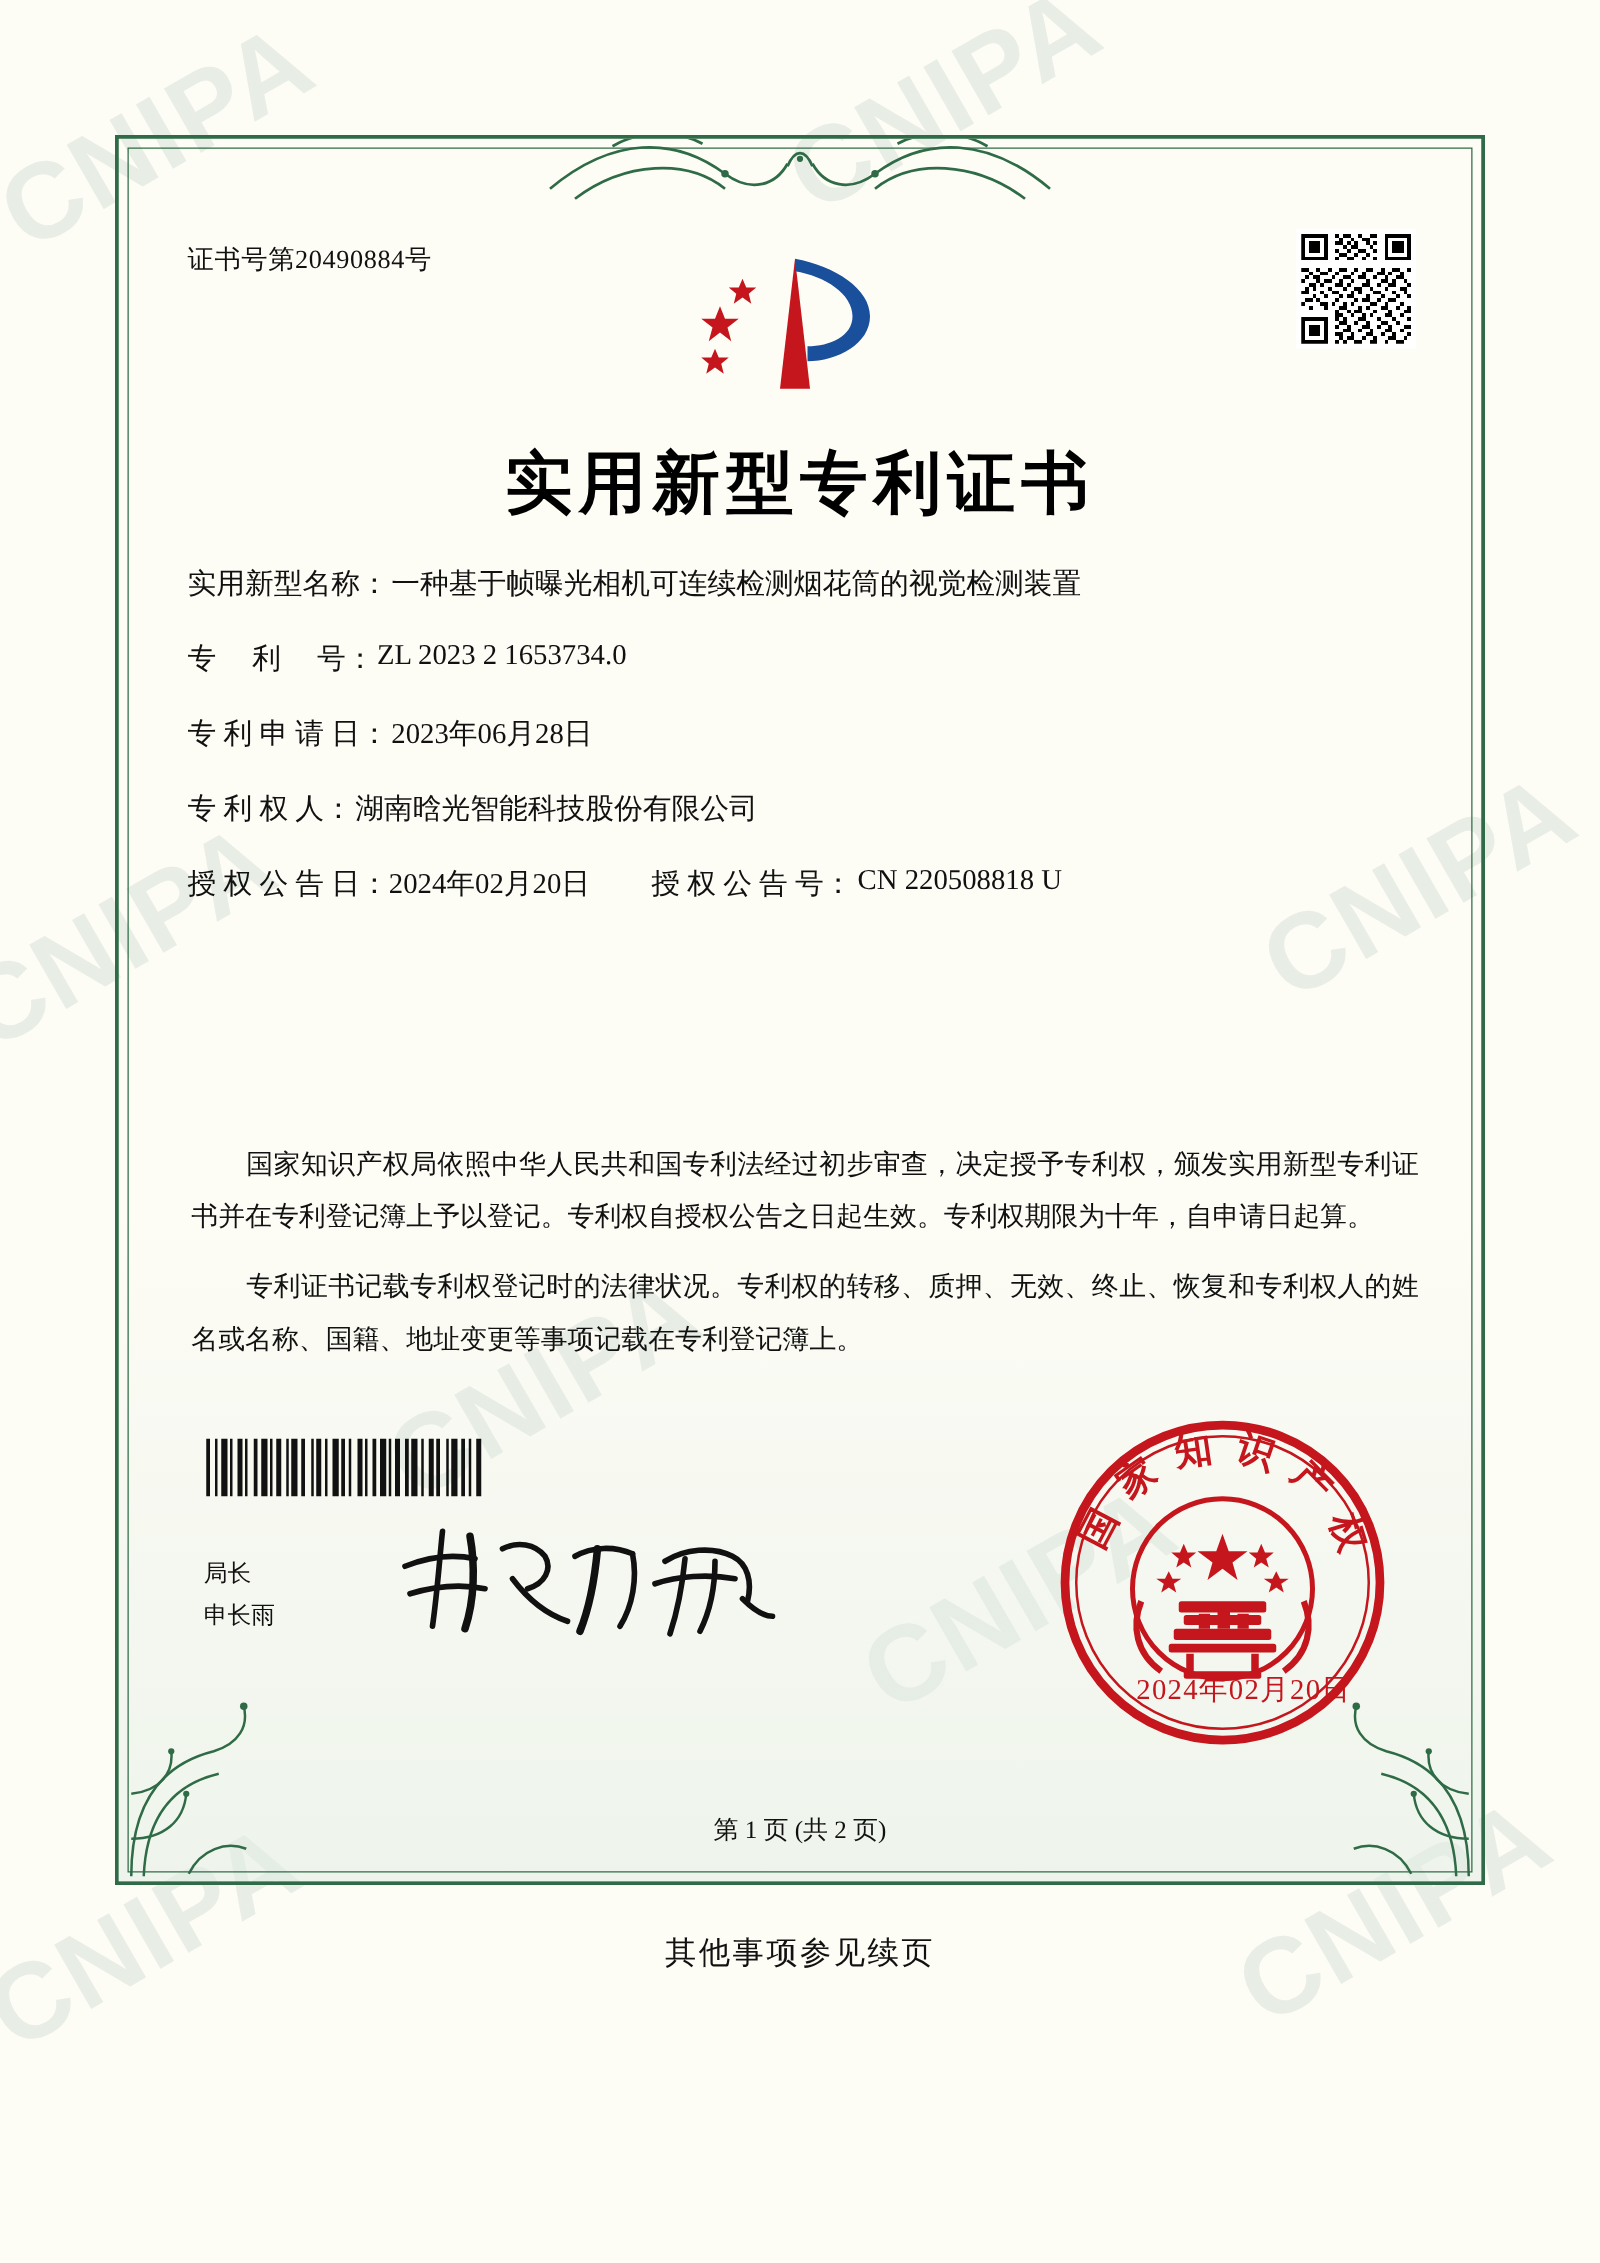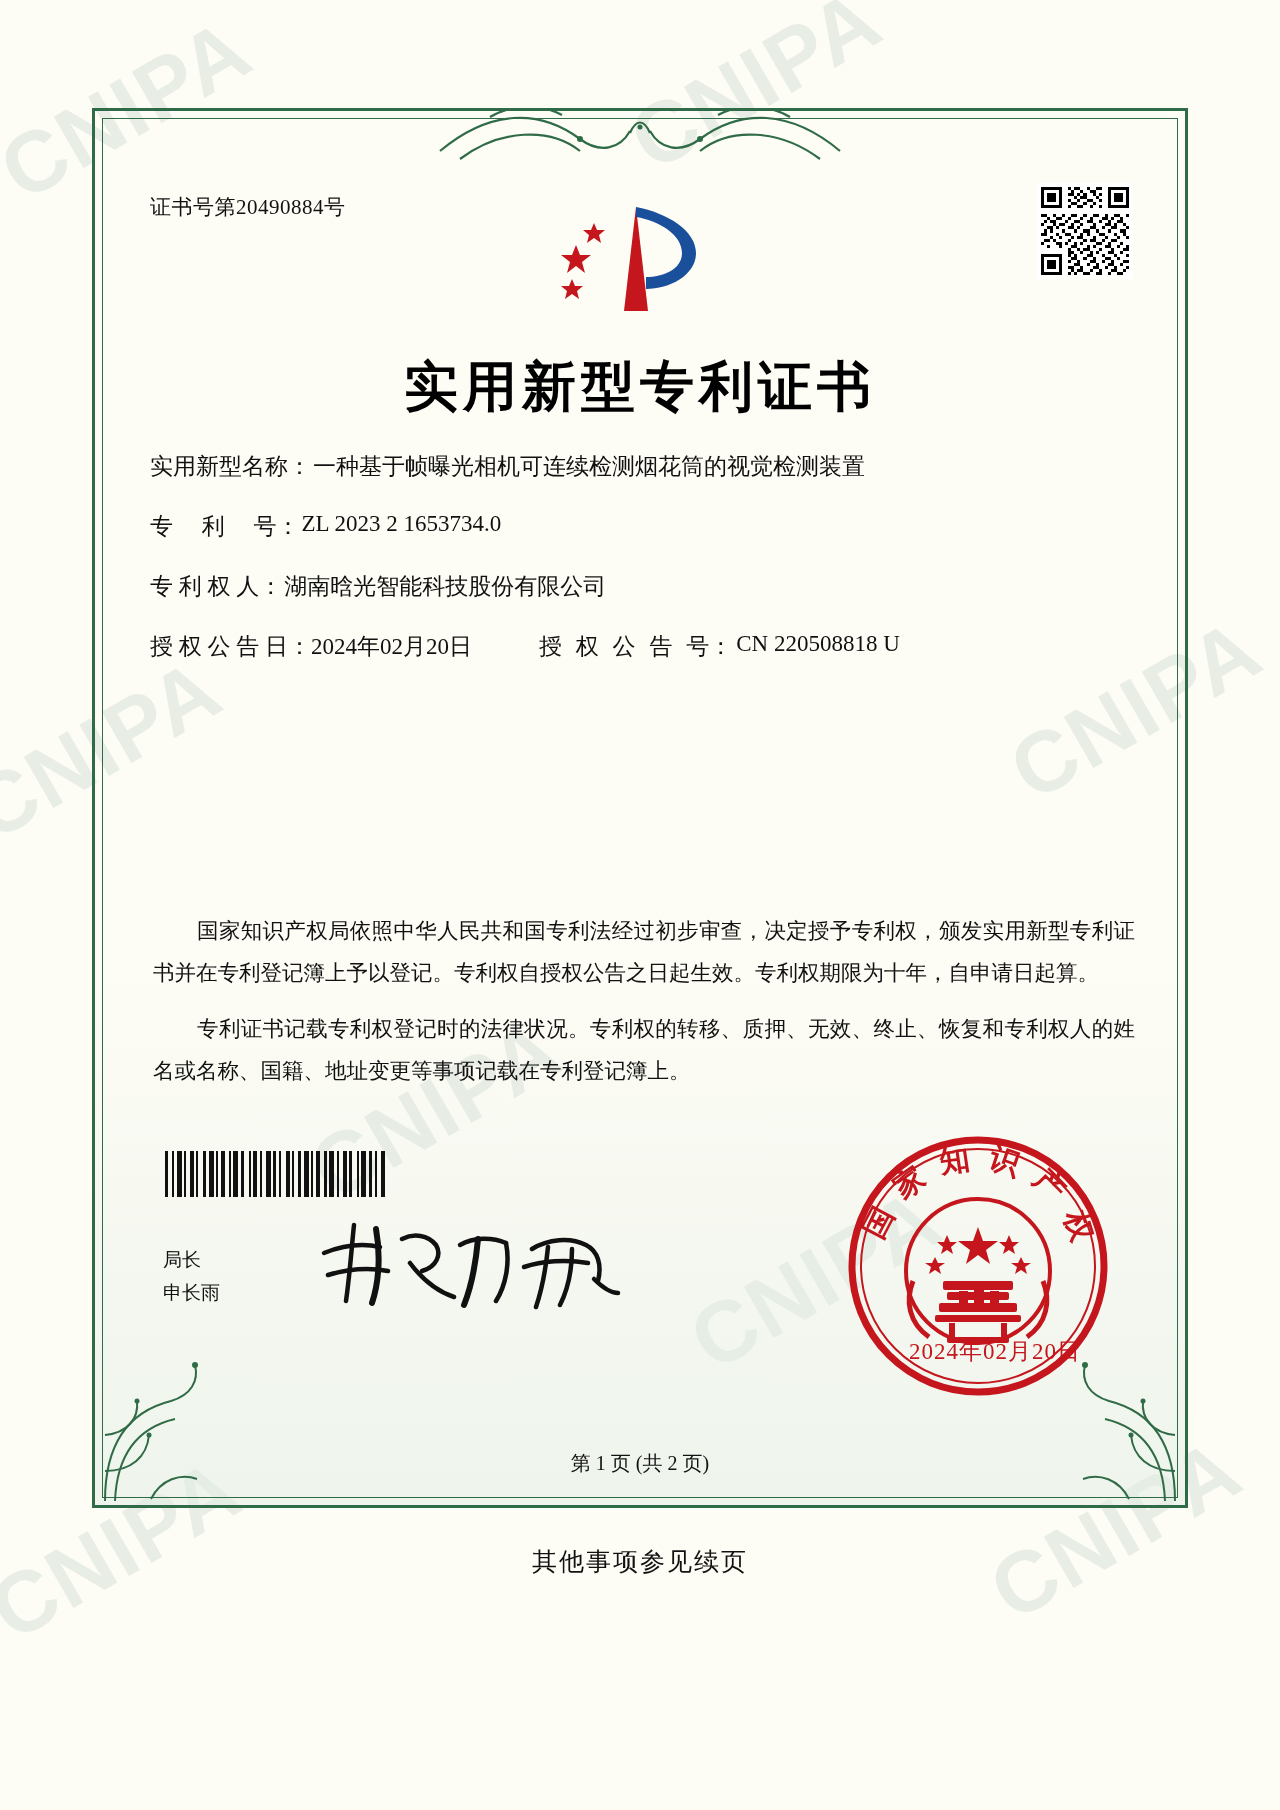"专 利 申 请 日：" div.row { html: none -> <div> <span>专 利 申 请 日：</span> <span>2023年06月28日</span> </div> }
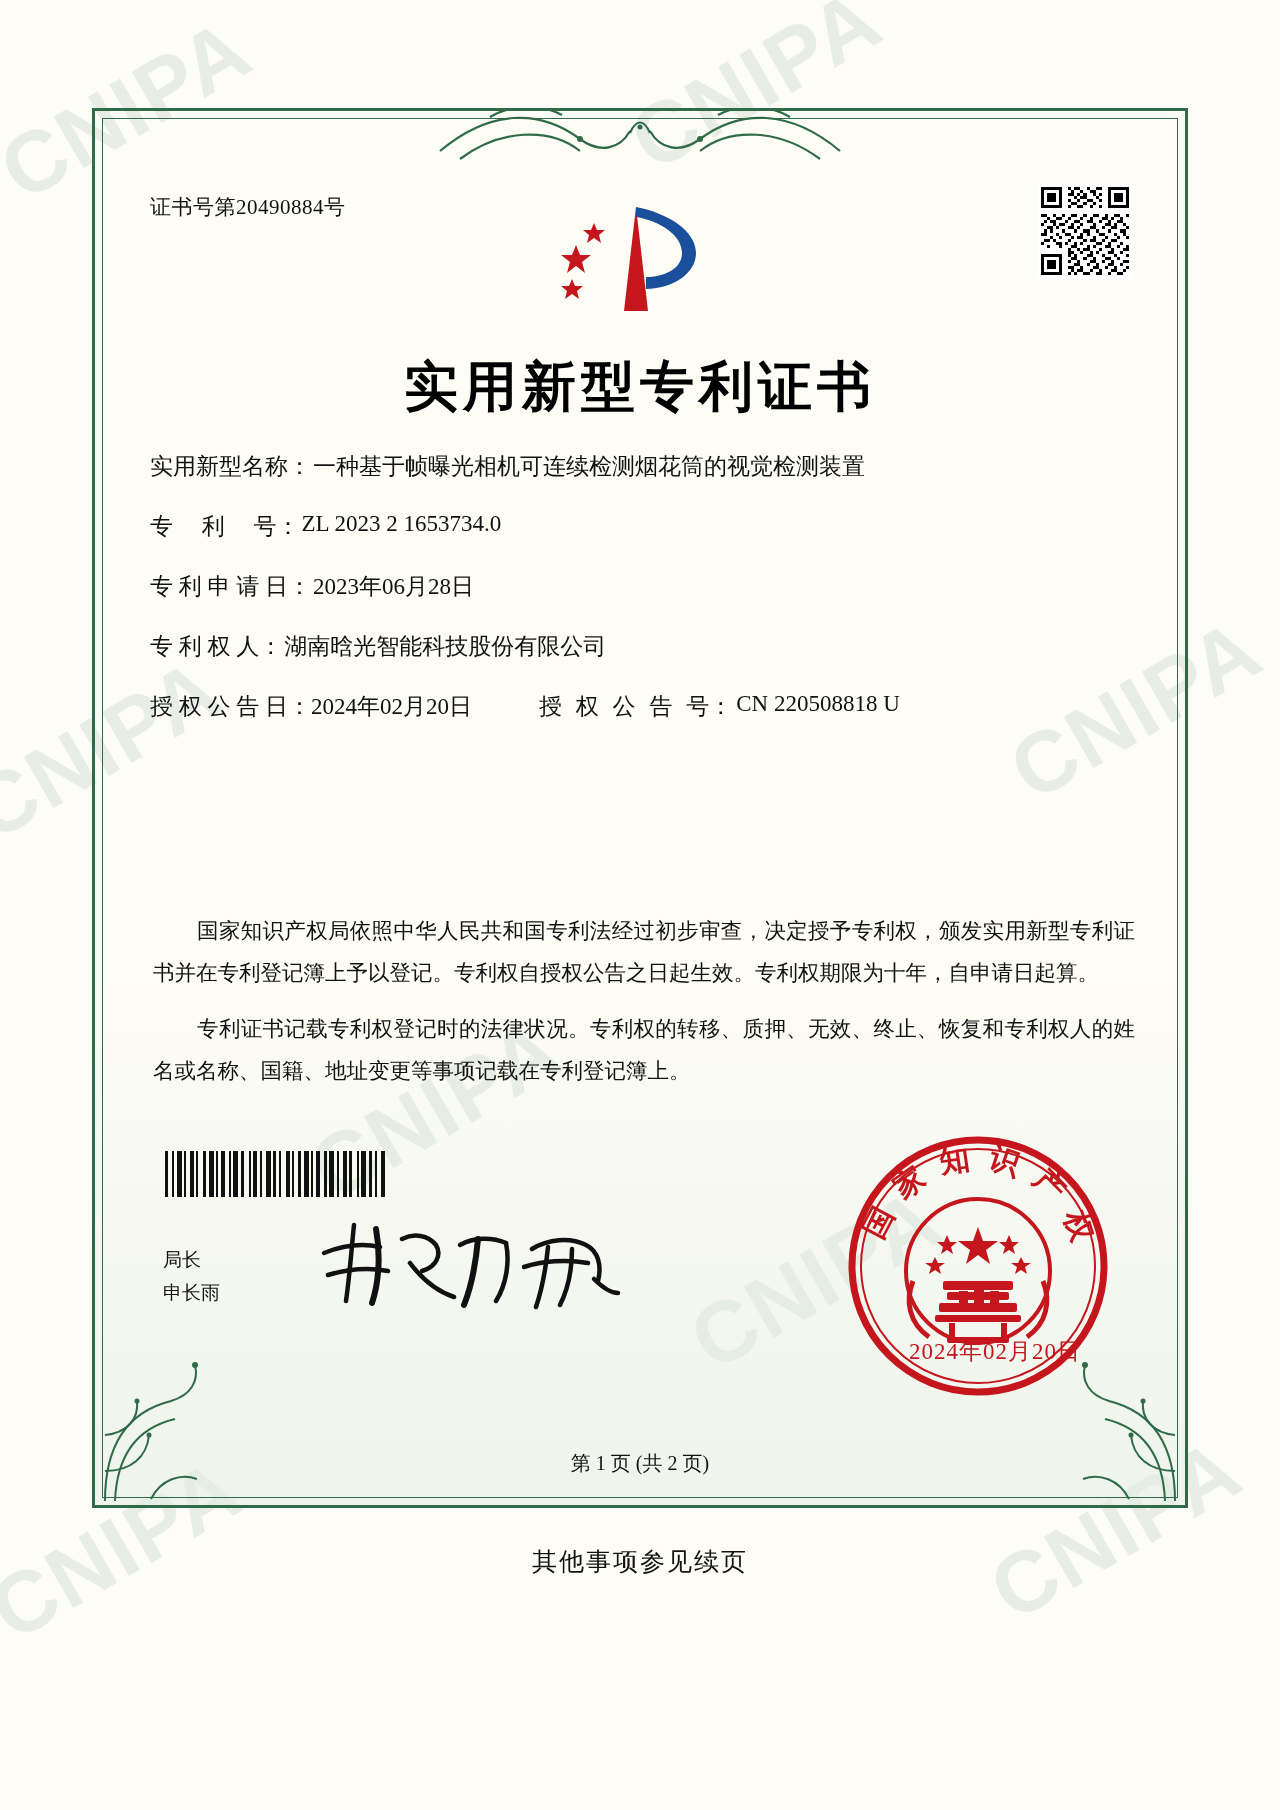"授 权 公 告 号：" .pub-second { font-family: Liberation Mono, monospace -> none; margin-left: 67px -> 49px }
